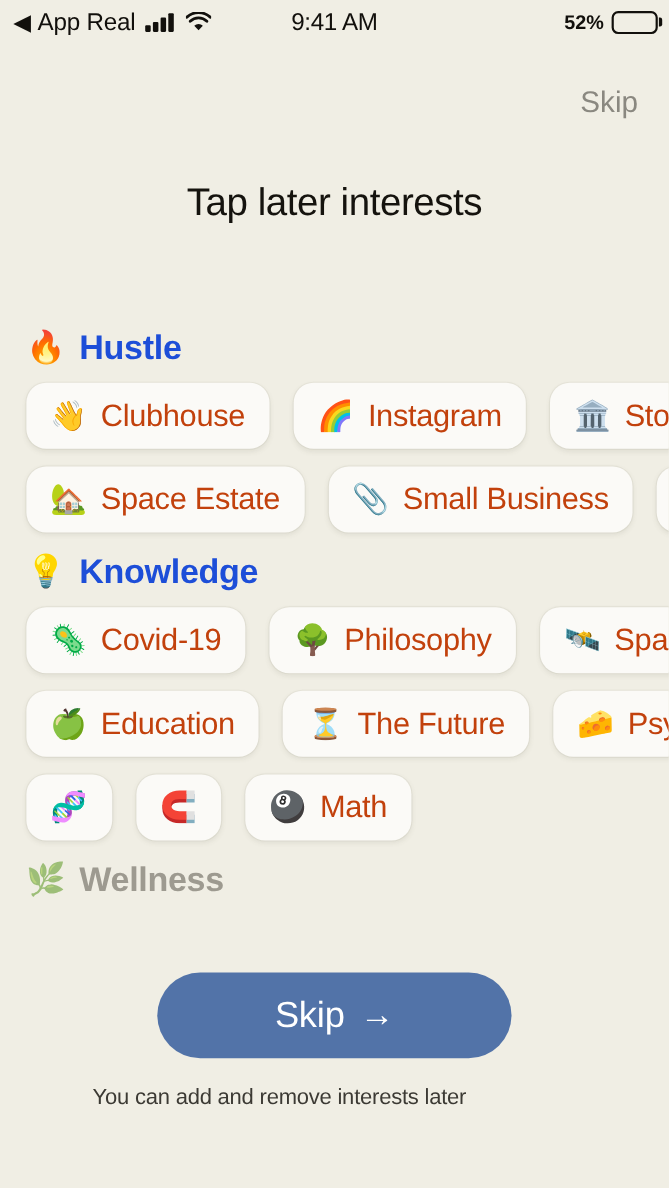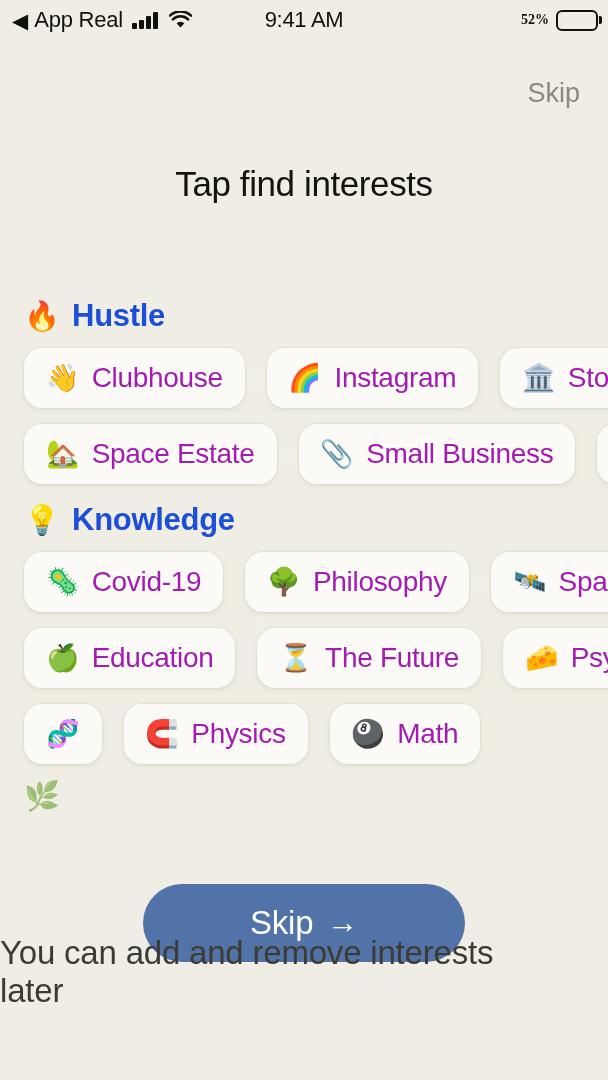"52%" .sb-batt-pct { font-family: Liberation Serif, serif -> none; font-size: 14px -> 18px }
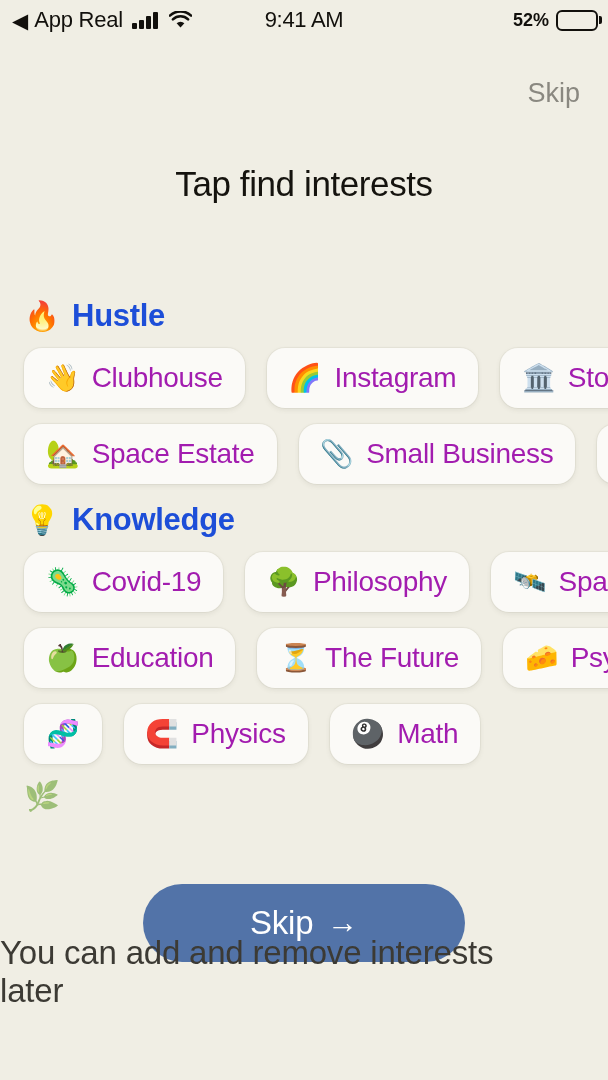"Tap find interests" div { text: find -> later }
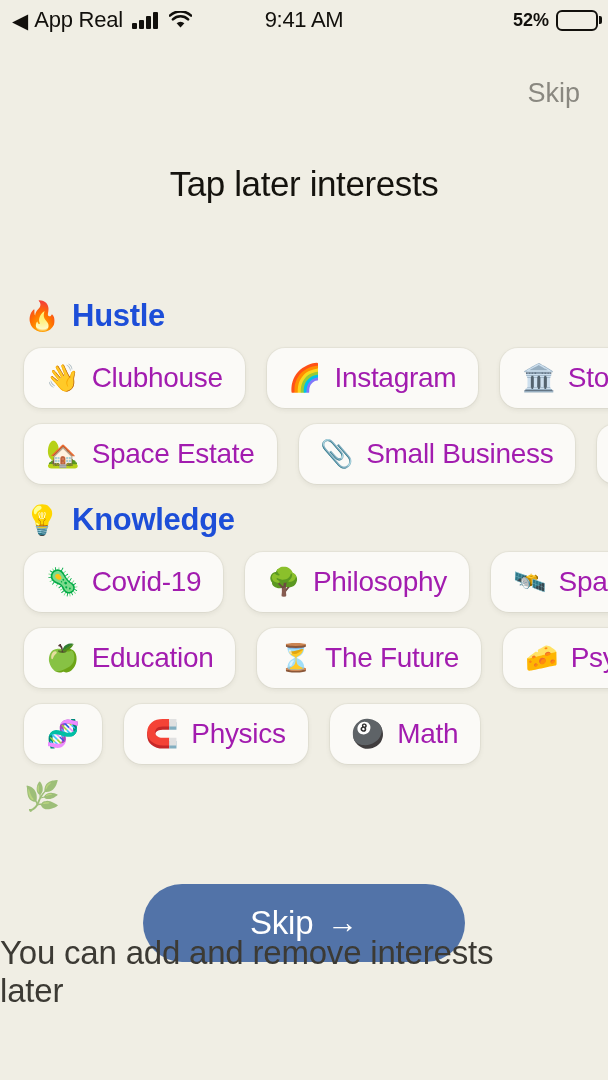"Clubhouse" .chip-label { color: #a21caf -> #c2410c }
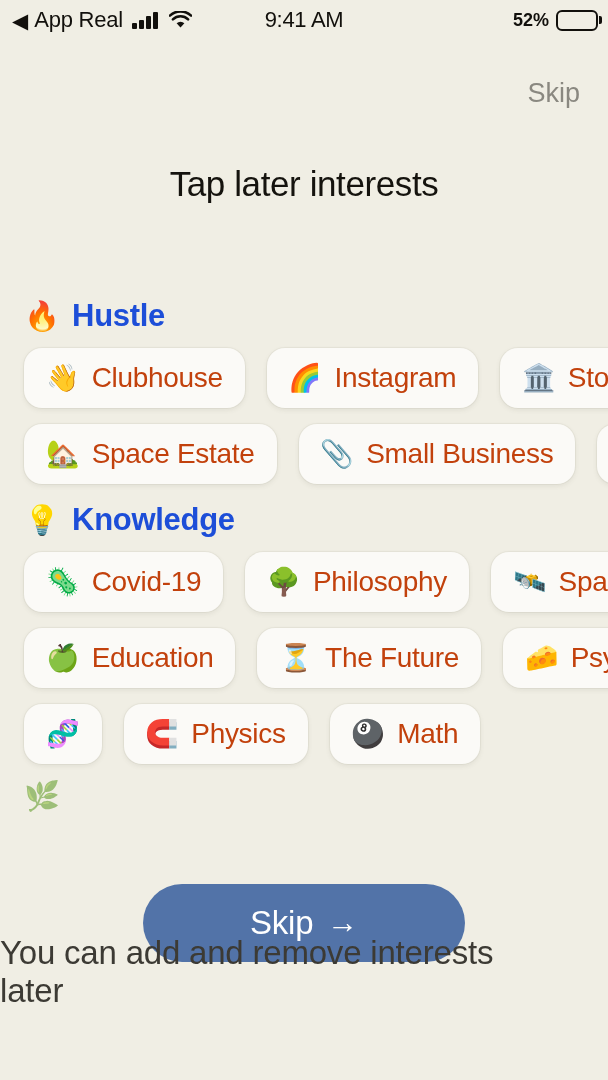"Physics" span.chip-label { html: <span>Physics</span> -> none }
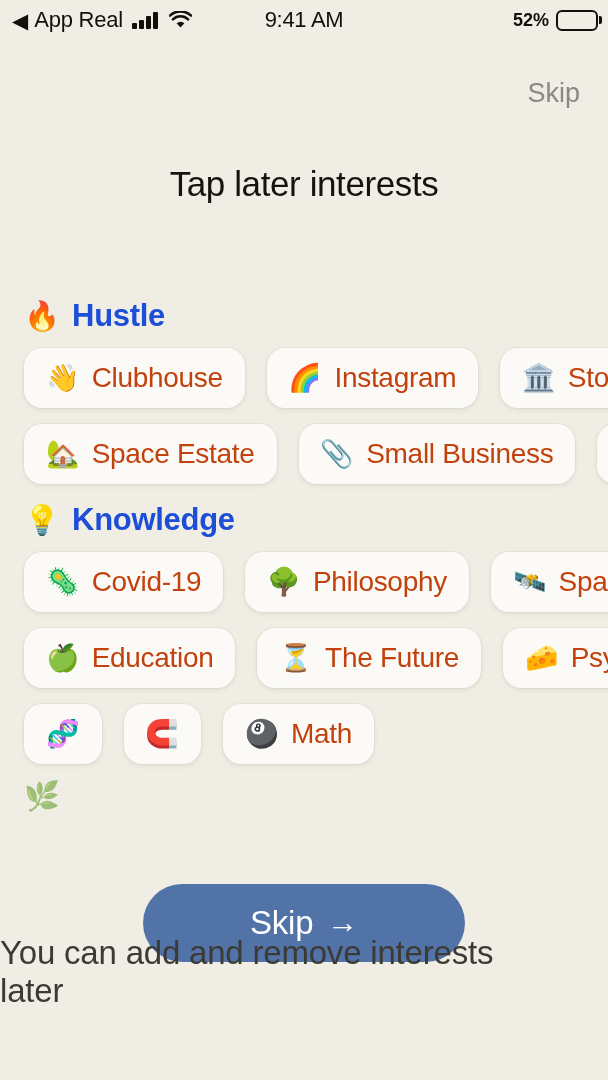"Wellness" span.section-name { html: none -> <span>Wellness</span> }
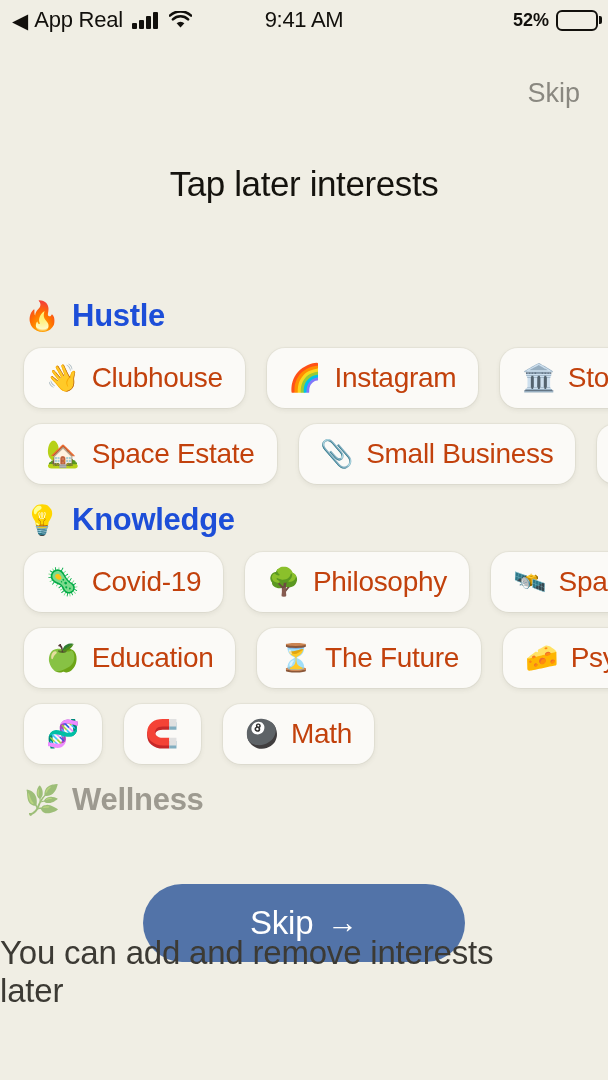"You can add and remove" .footnote { font-size: 33px -> 20px; text-align: left -> center }
